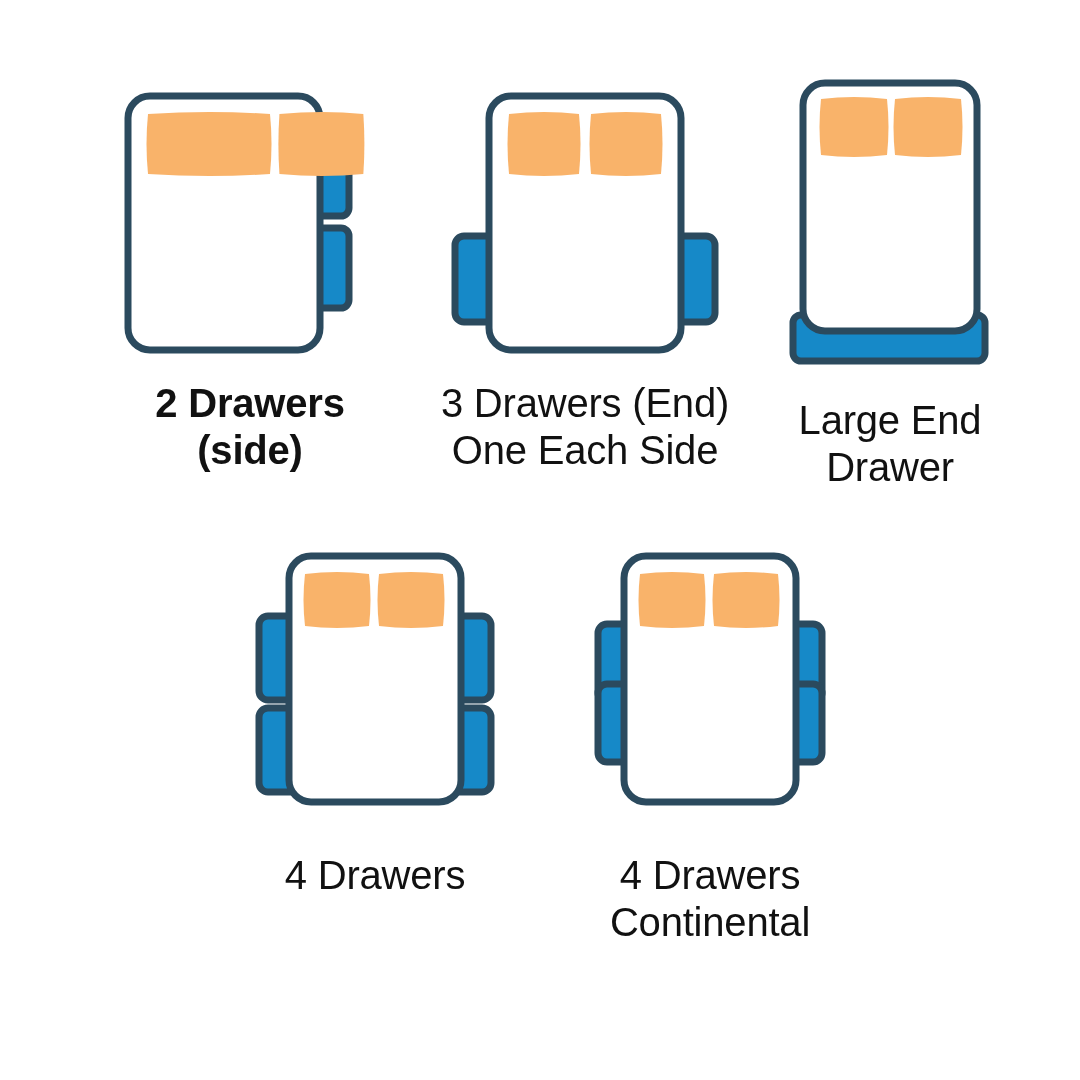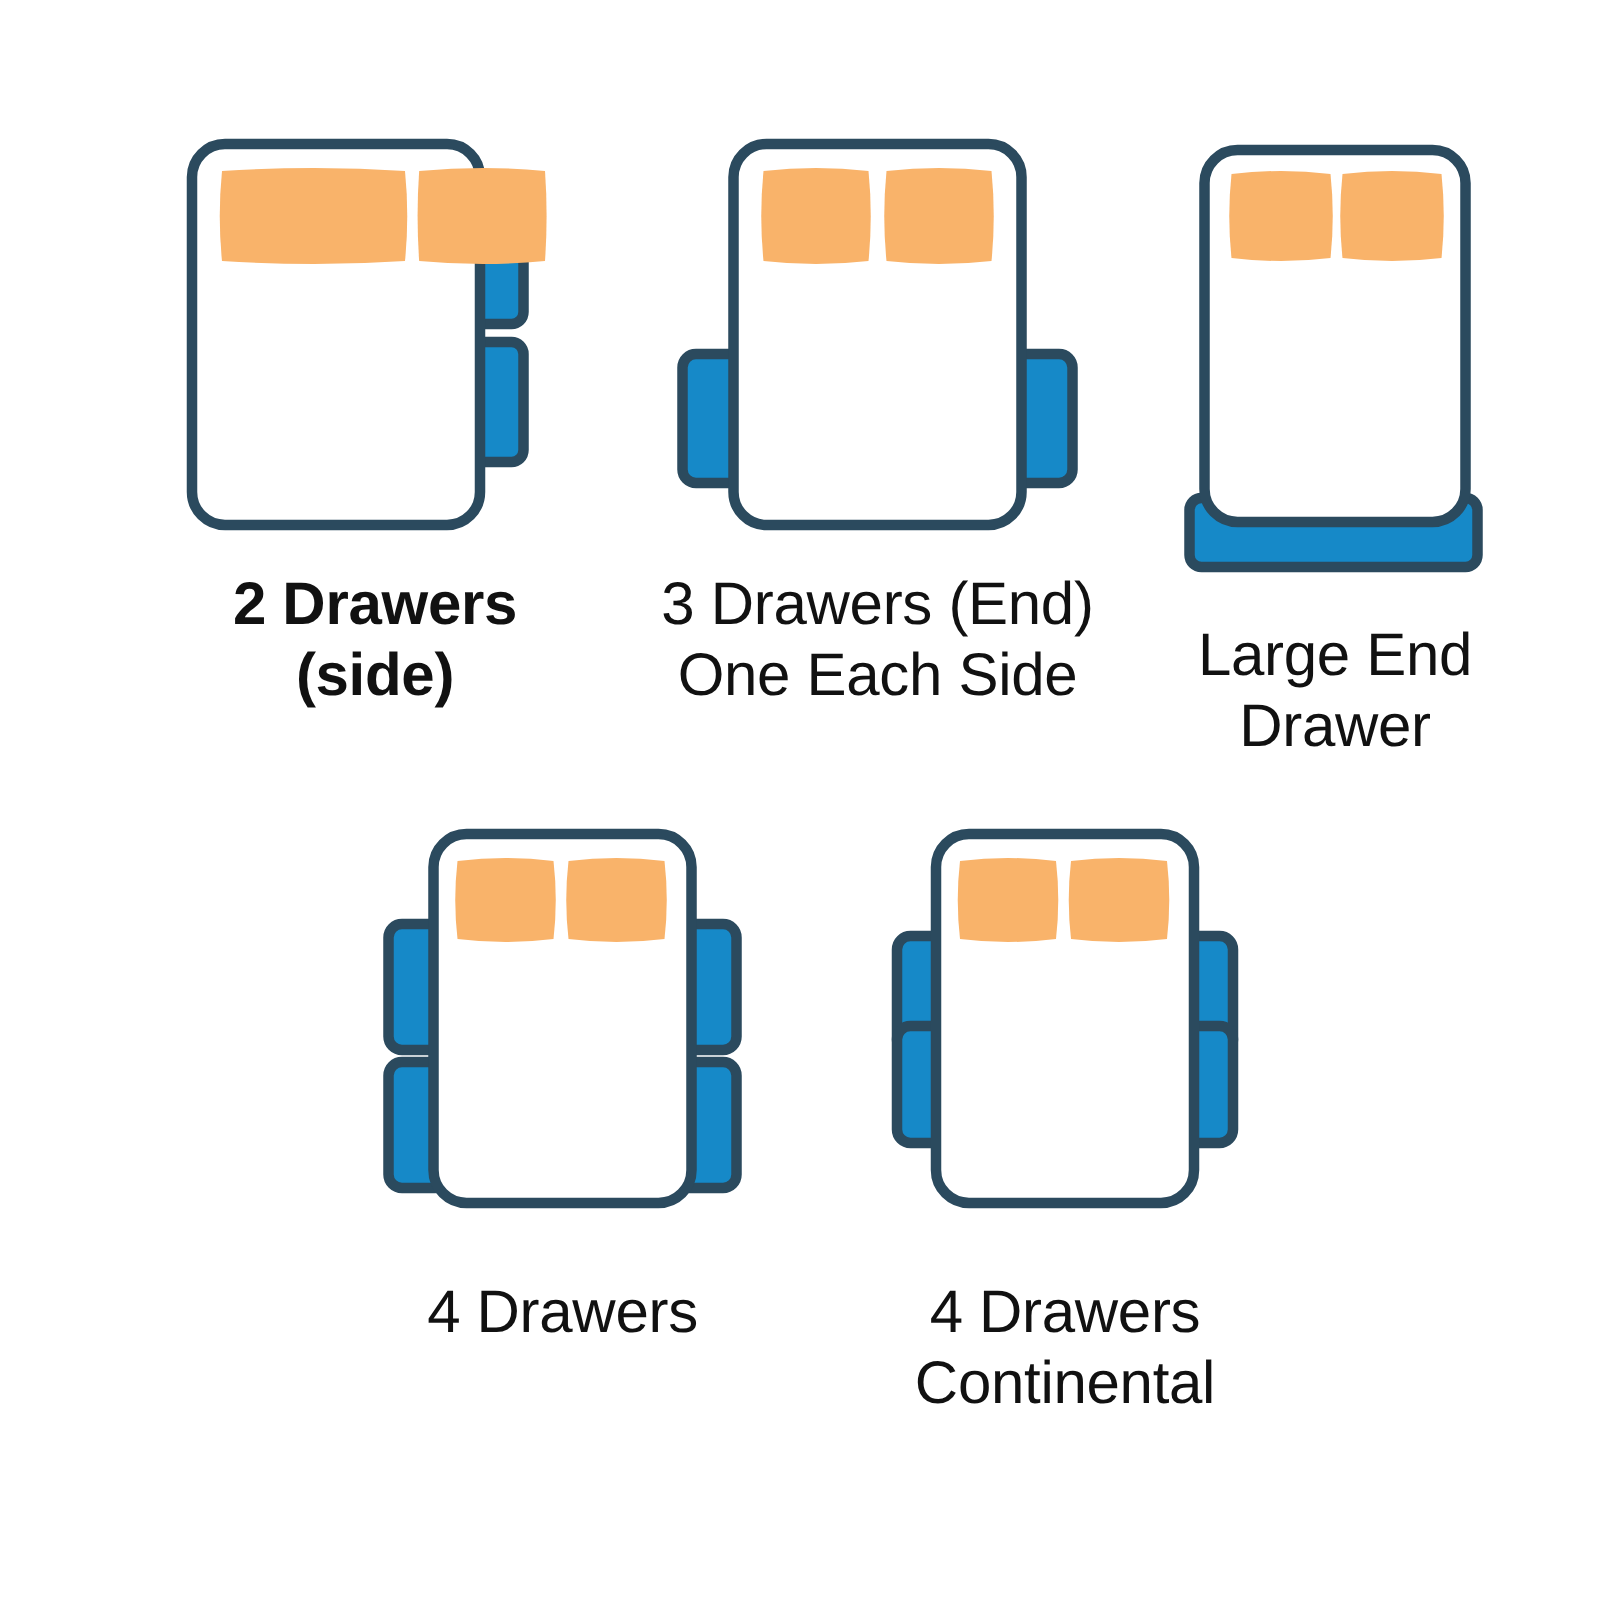"Large End" #cell-3 { top: 92px -> 75px }
